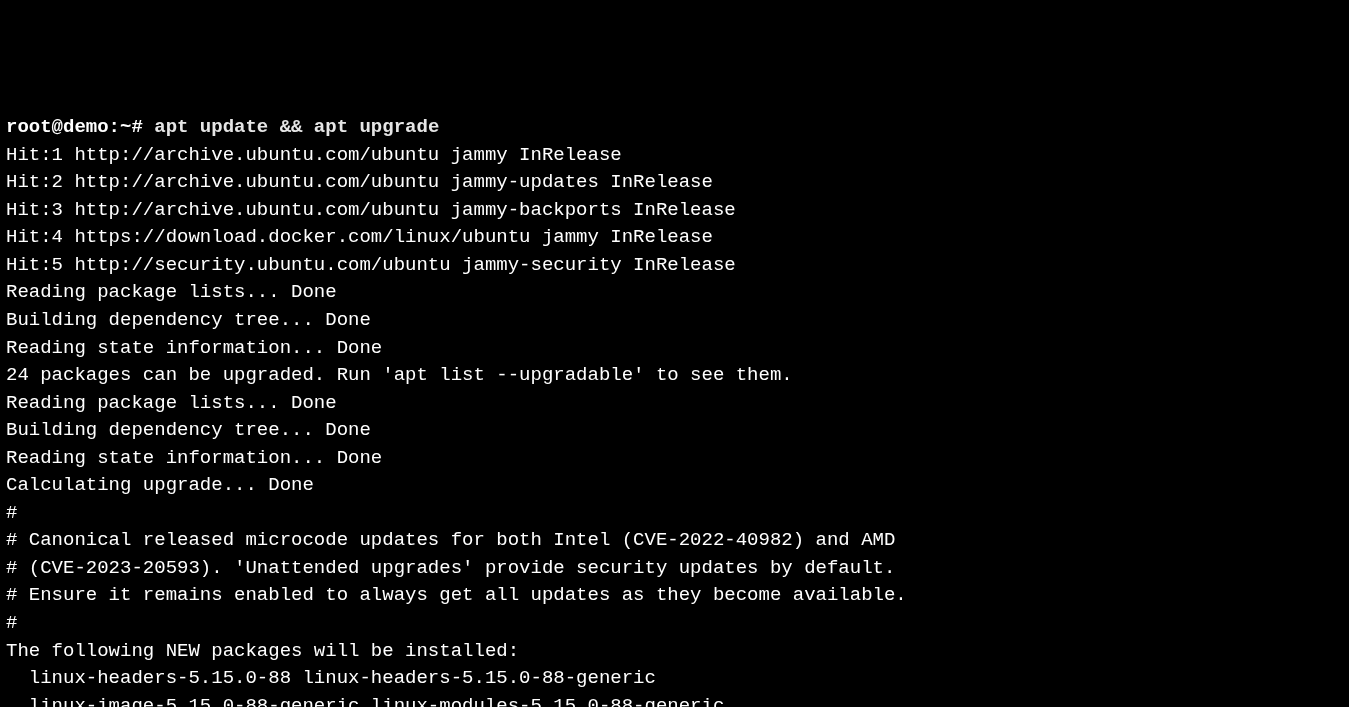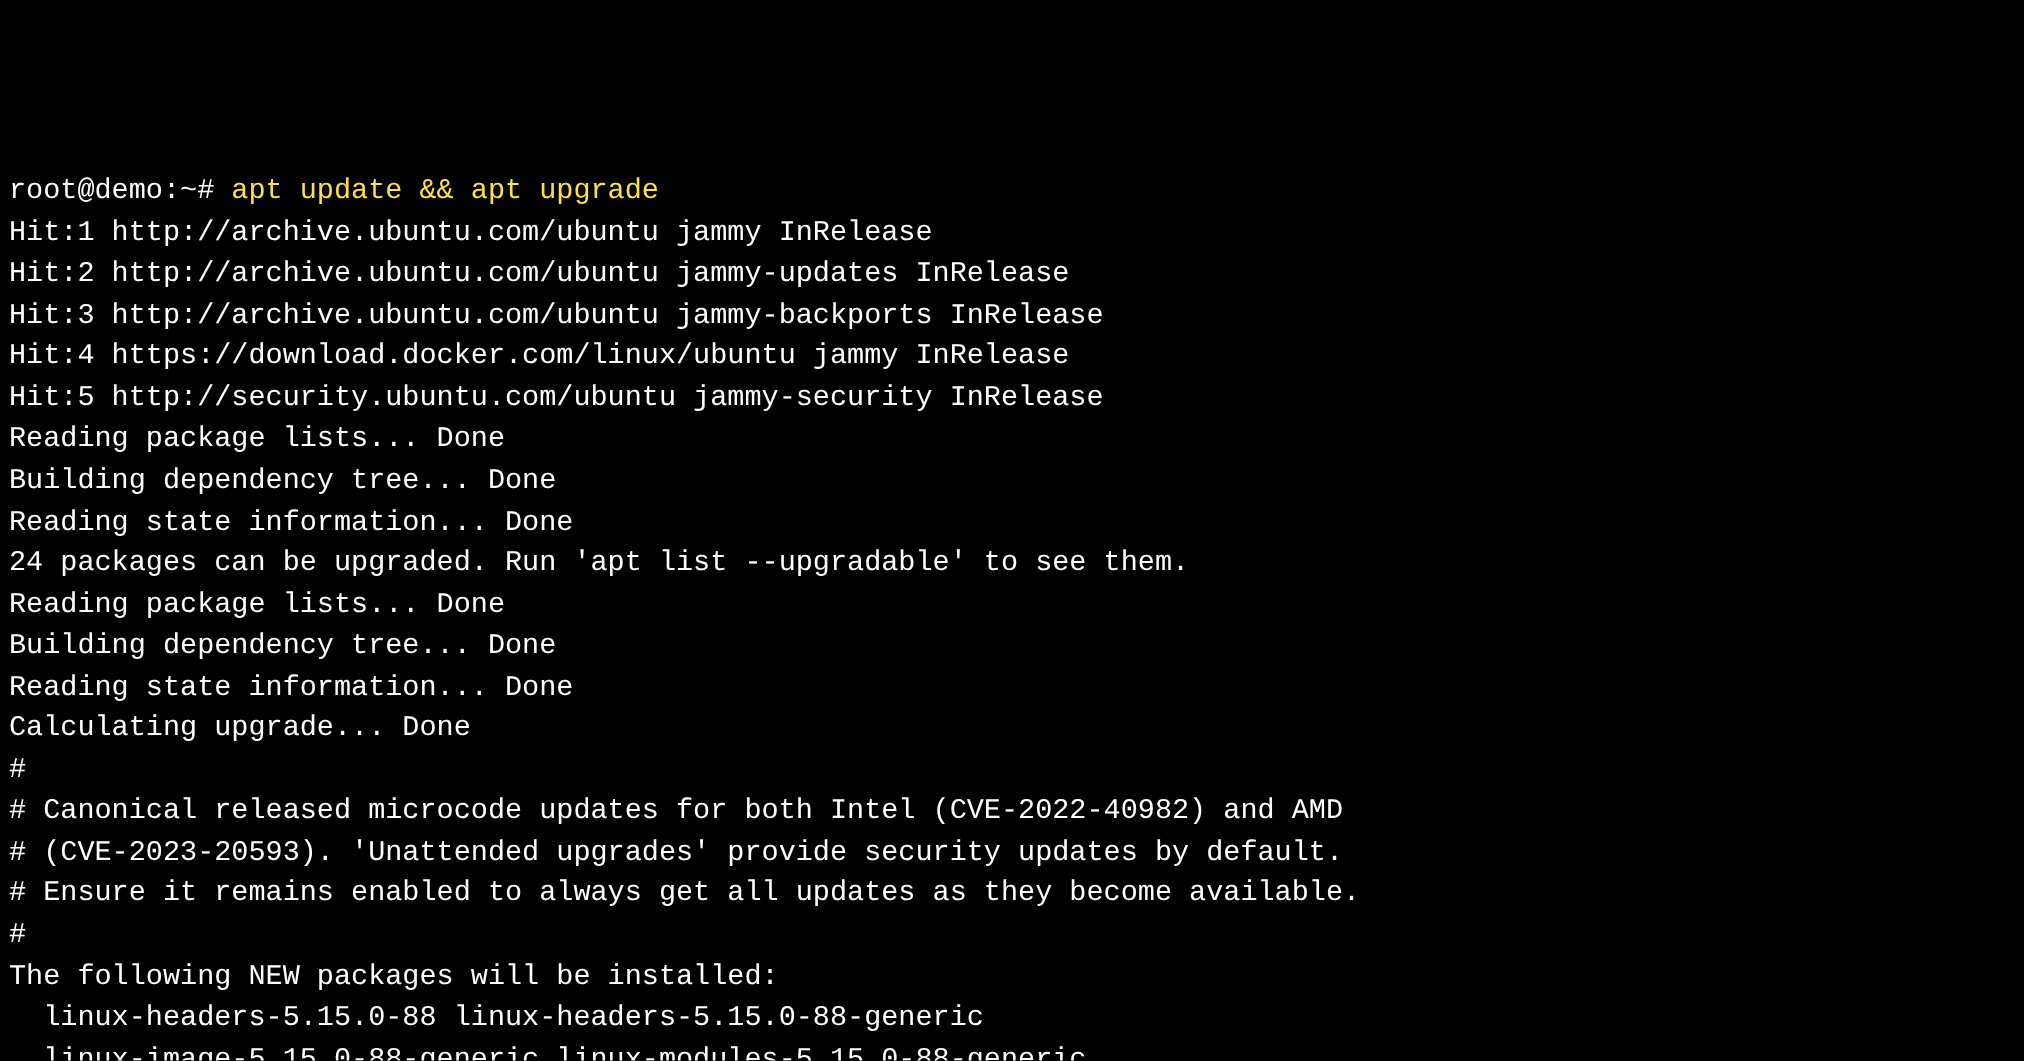"root@demo:~#" .prompt { font-weight: none -> bold }
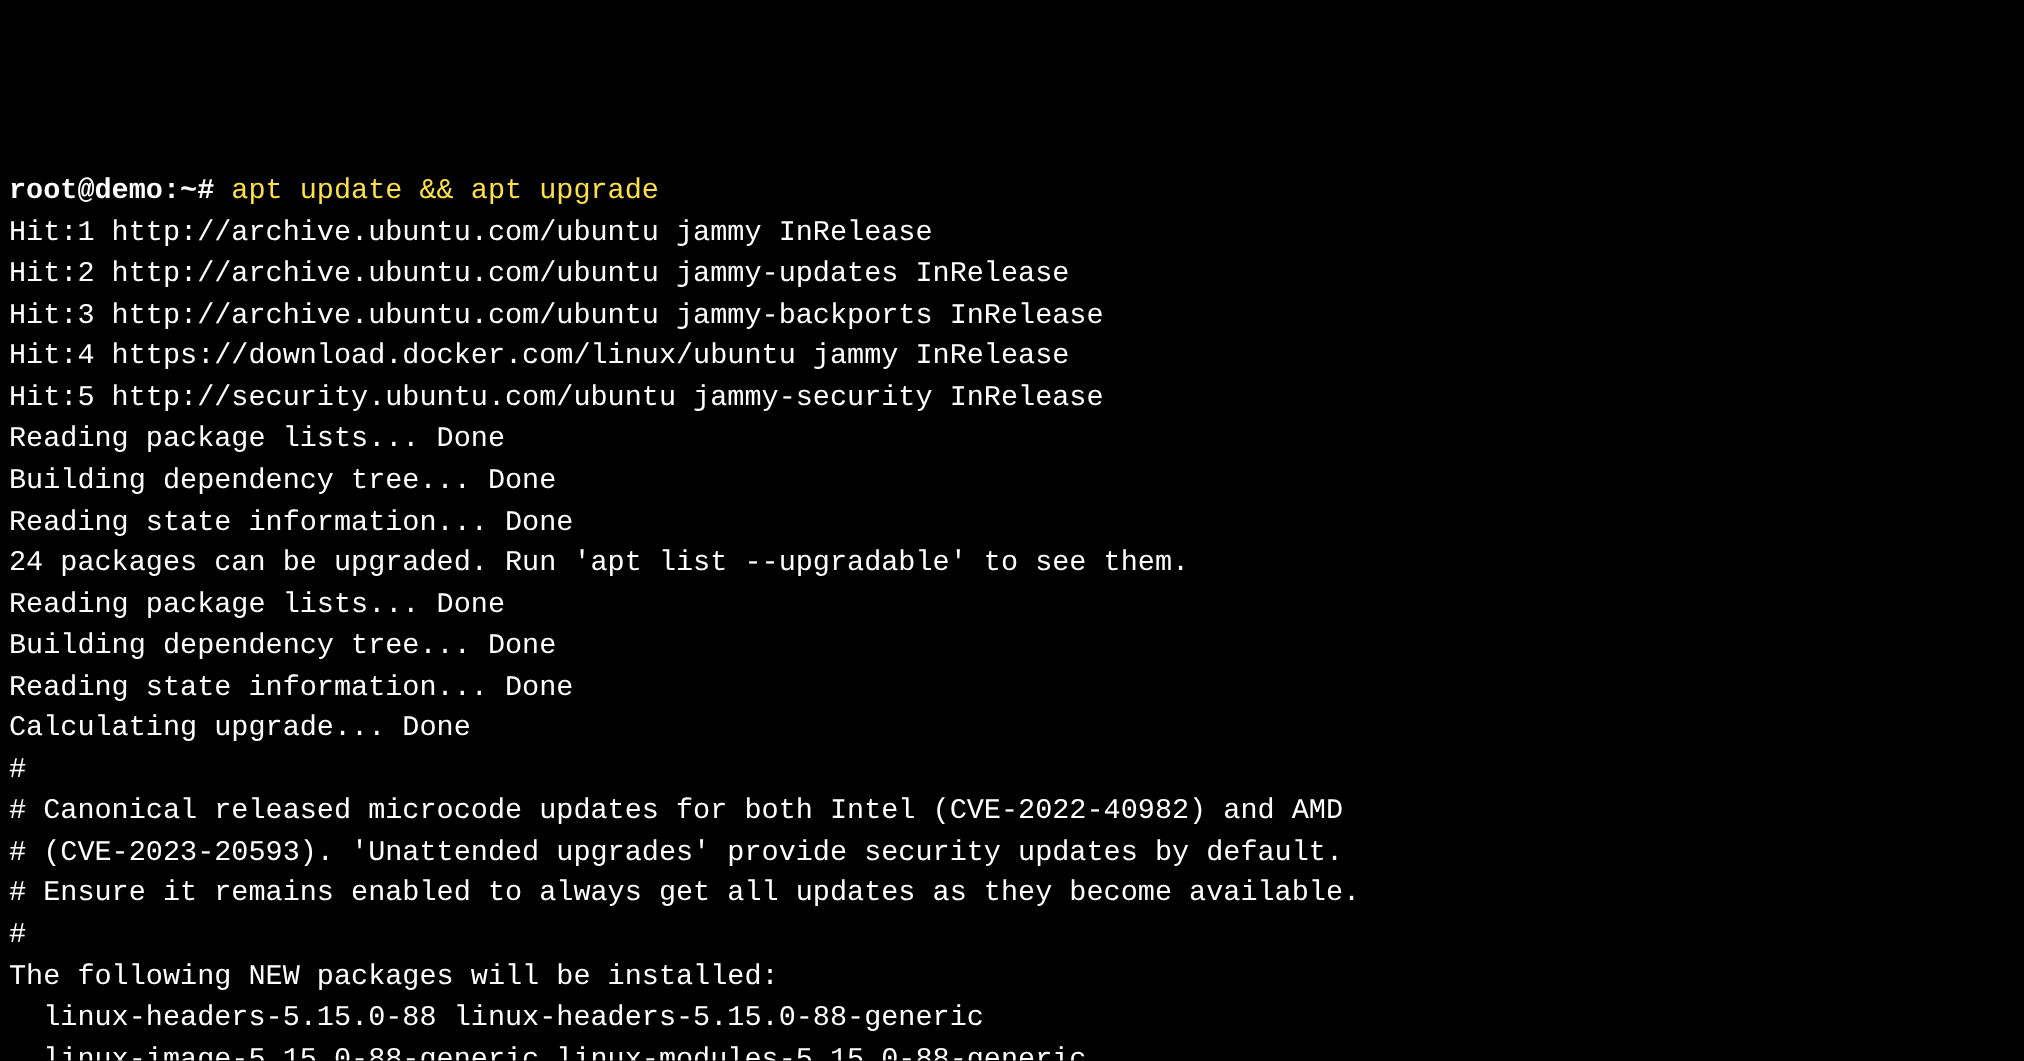"apt update && apt upgrade" .command { color: #fde047 -> #e5e5e5; font-weight: none -> bold }
